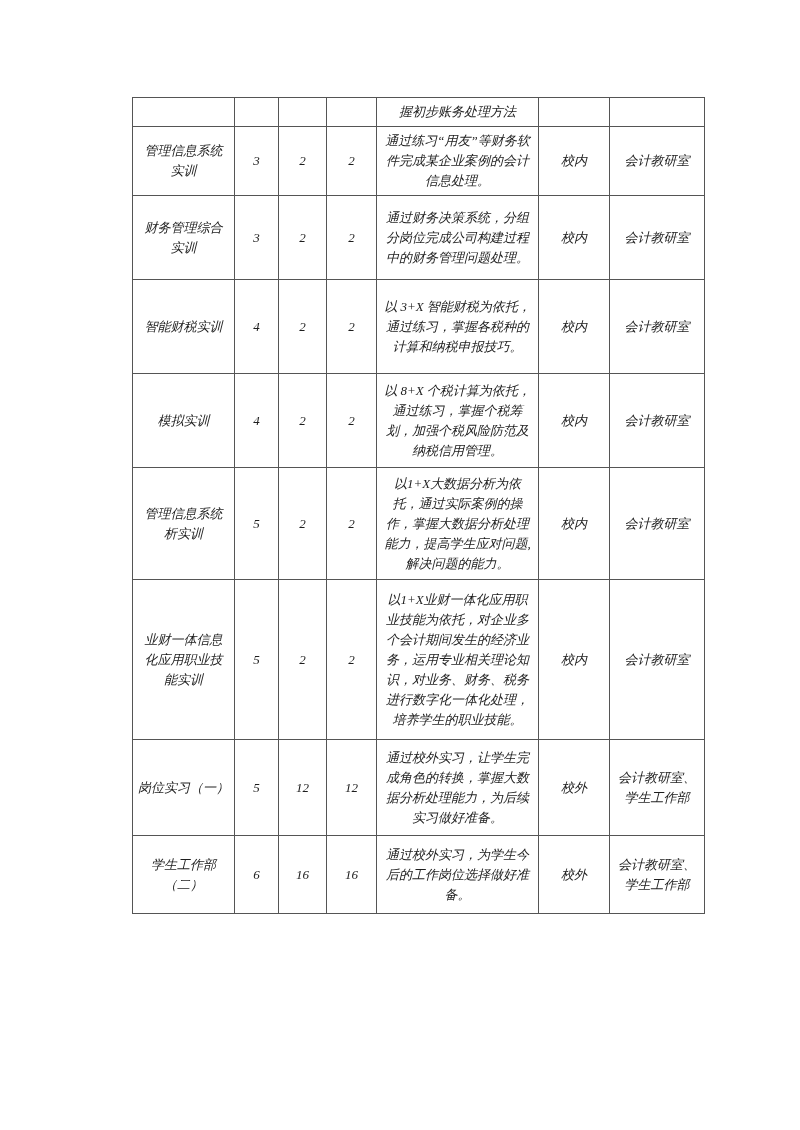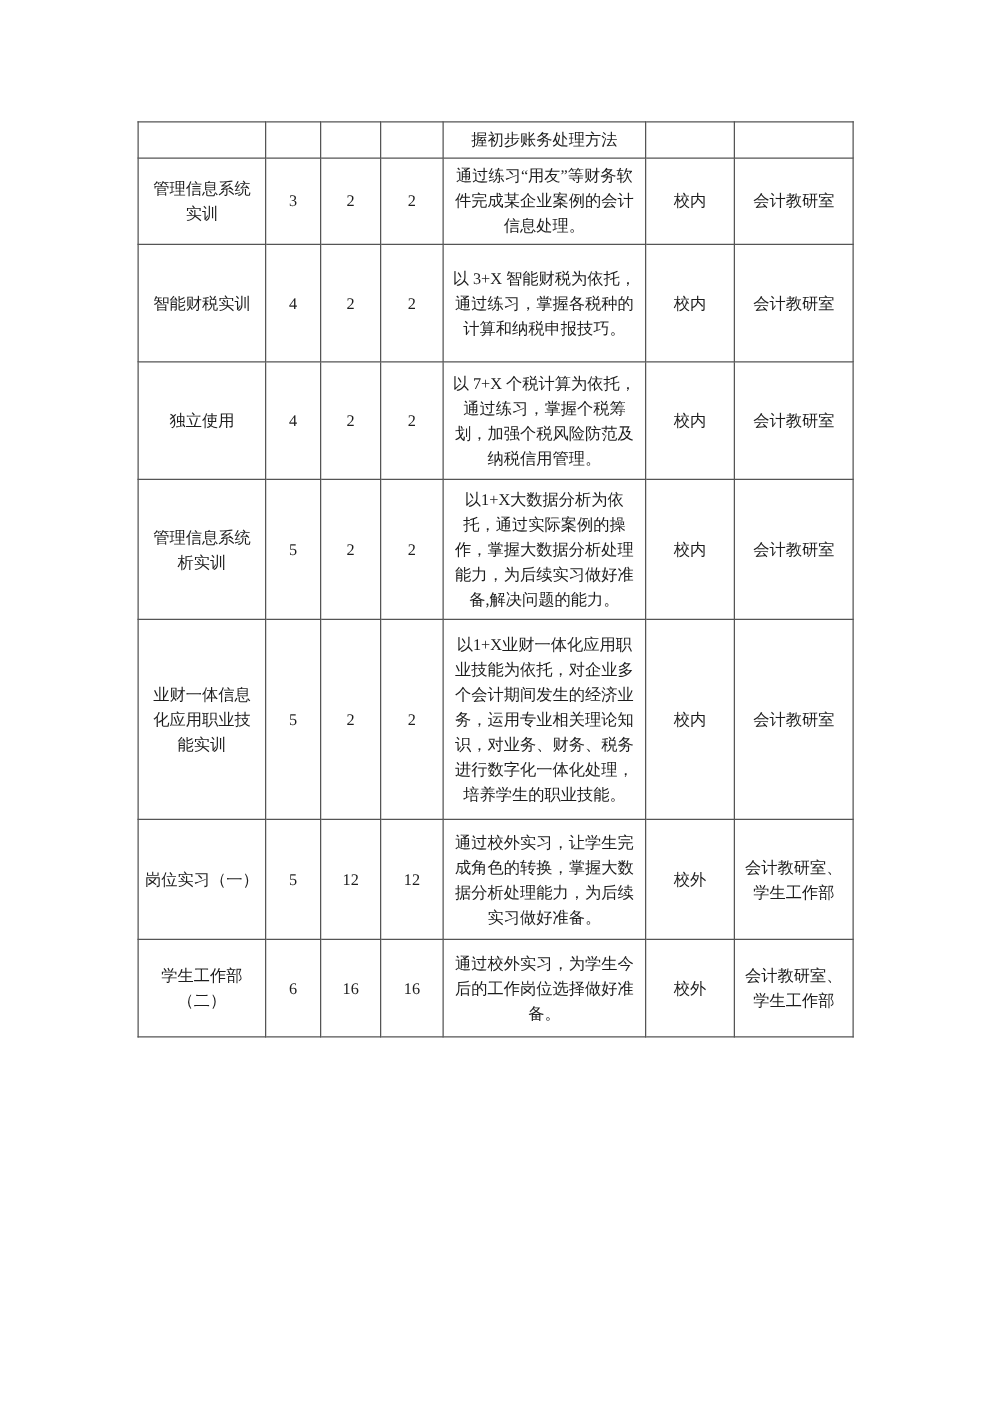"握初步账务处理方法" table.course-table { font-style: none -> italic; left: 110px -> 132px }
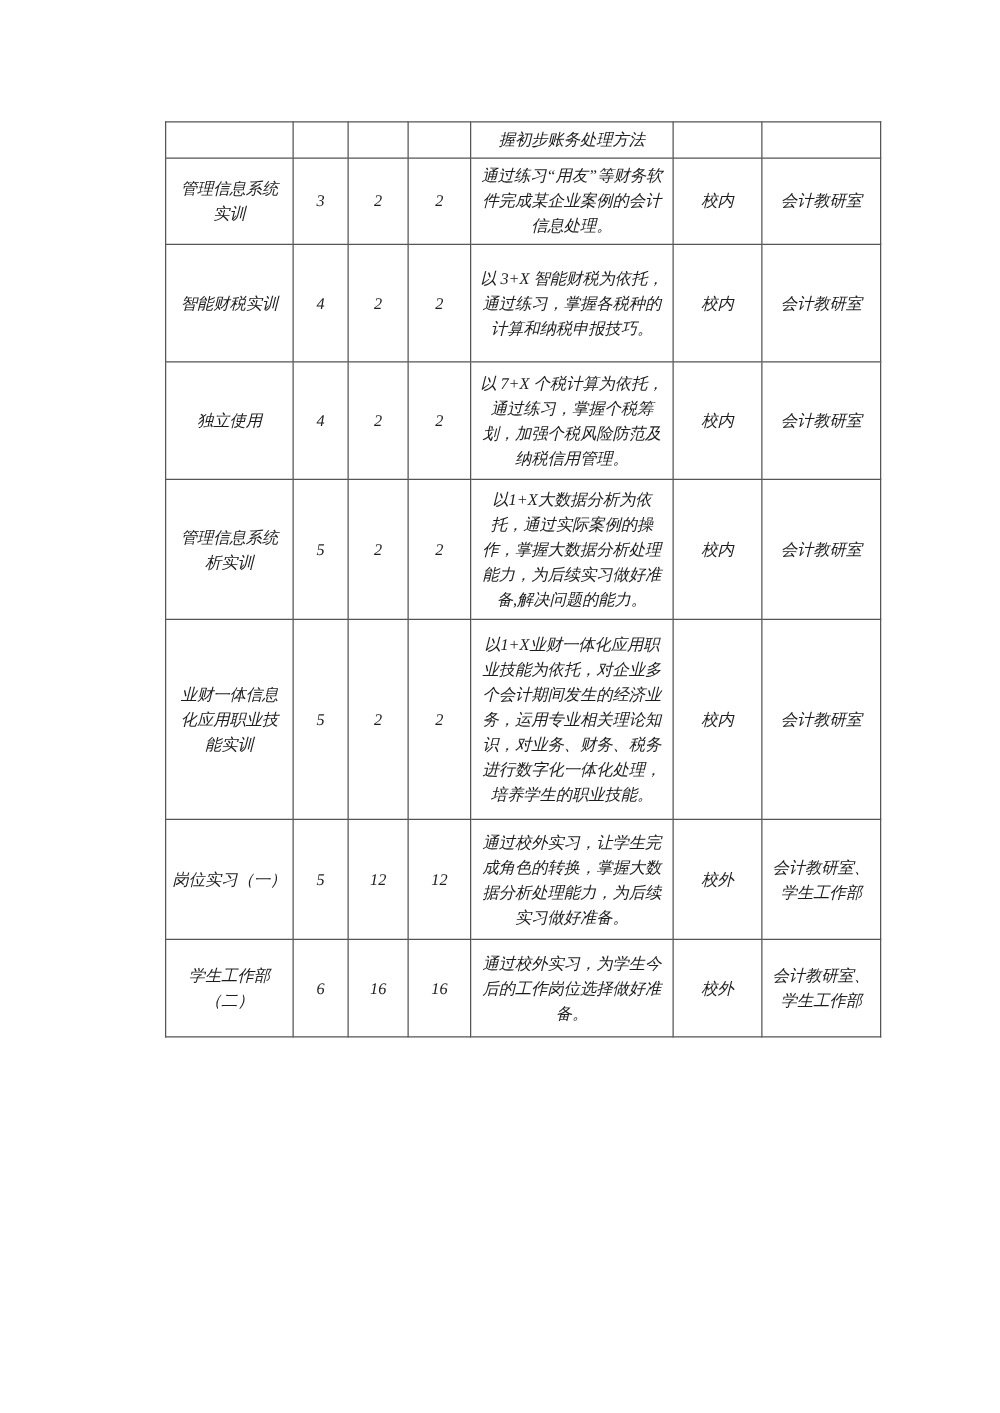"财务管理综合" tr.r3 { html: none -> <tr> <td>财务管理综合 实训</td> <td>3</td> <td>2</td> <td>2</td> <td>通过财务决策系统，分组分岗位完成公司构建过程中的财务管理问题处理。</td> <td>校内</td> <td>会计教研室</td> </tr> }
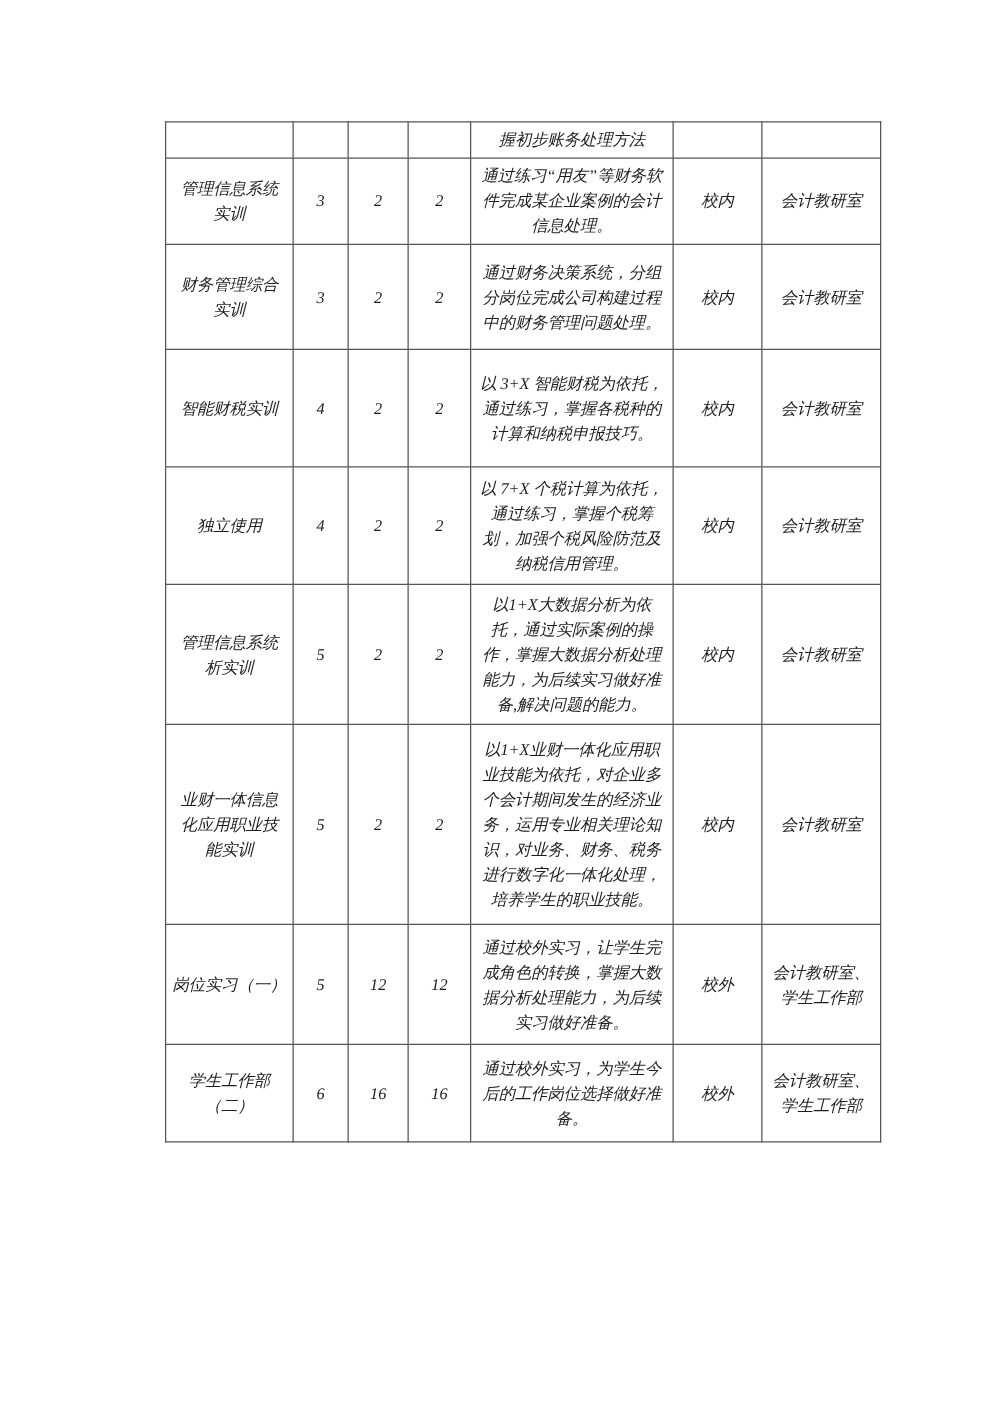"以 7+X" td.cell-desc { text: 7+X -> 8+X }
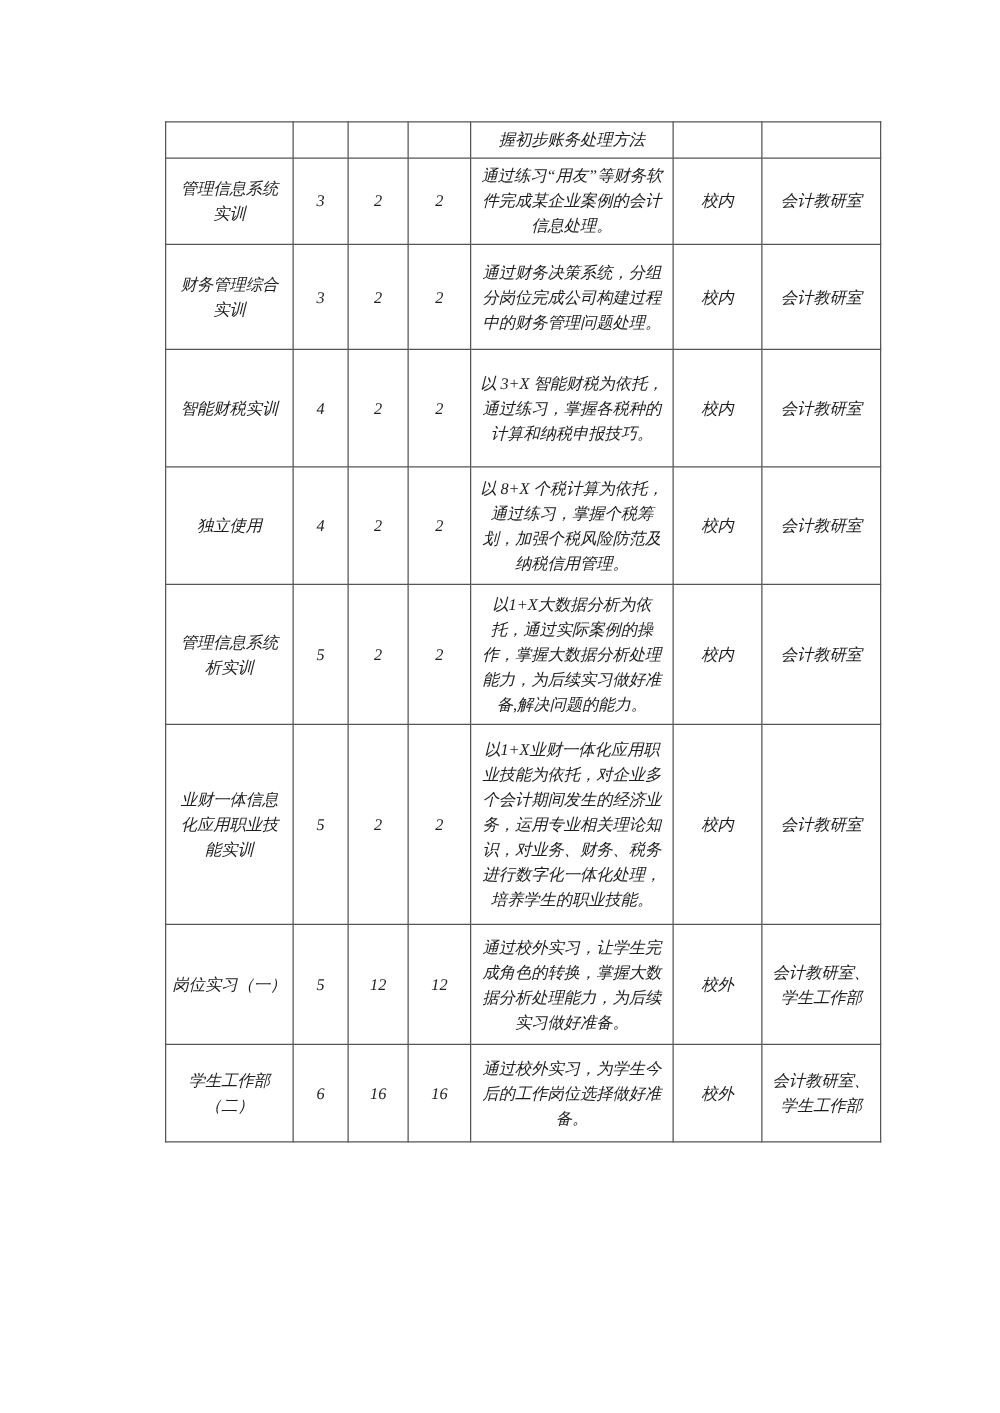"独立使用" td.cell-name { text: 独立使用 -> 模拟实训 }
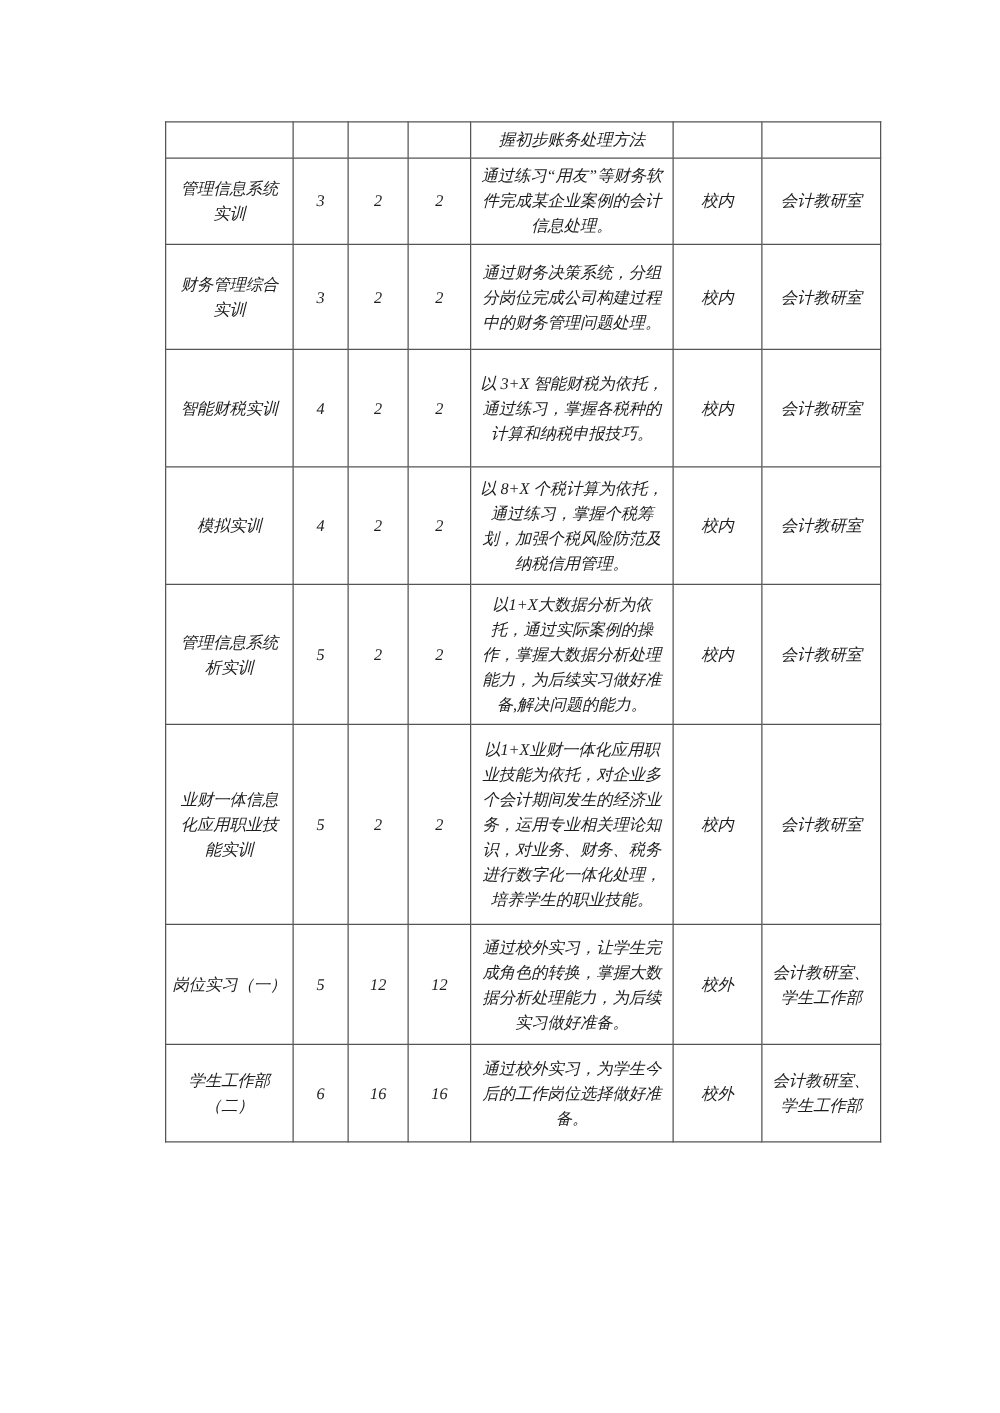"以1+X大数据分析为依托，通过实际案例的操作，掌握大数据分析处理能力，为后续实习" td.cell-desc { text: 为后续实习做好准备 -> 提高学生应对问题 }
